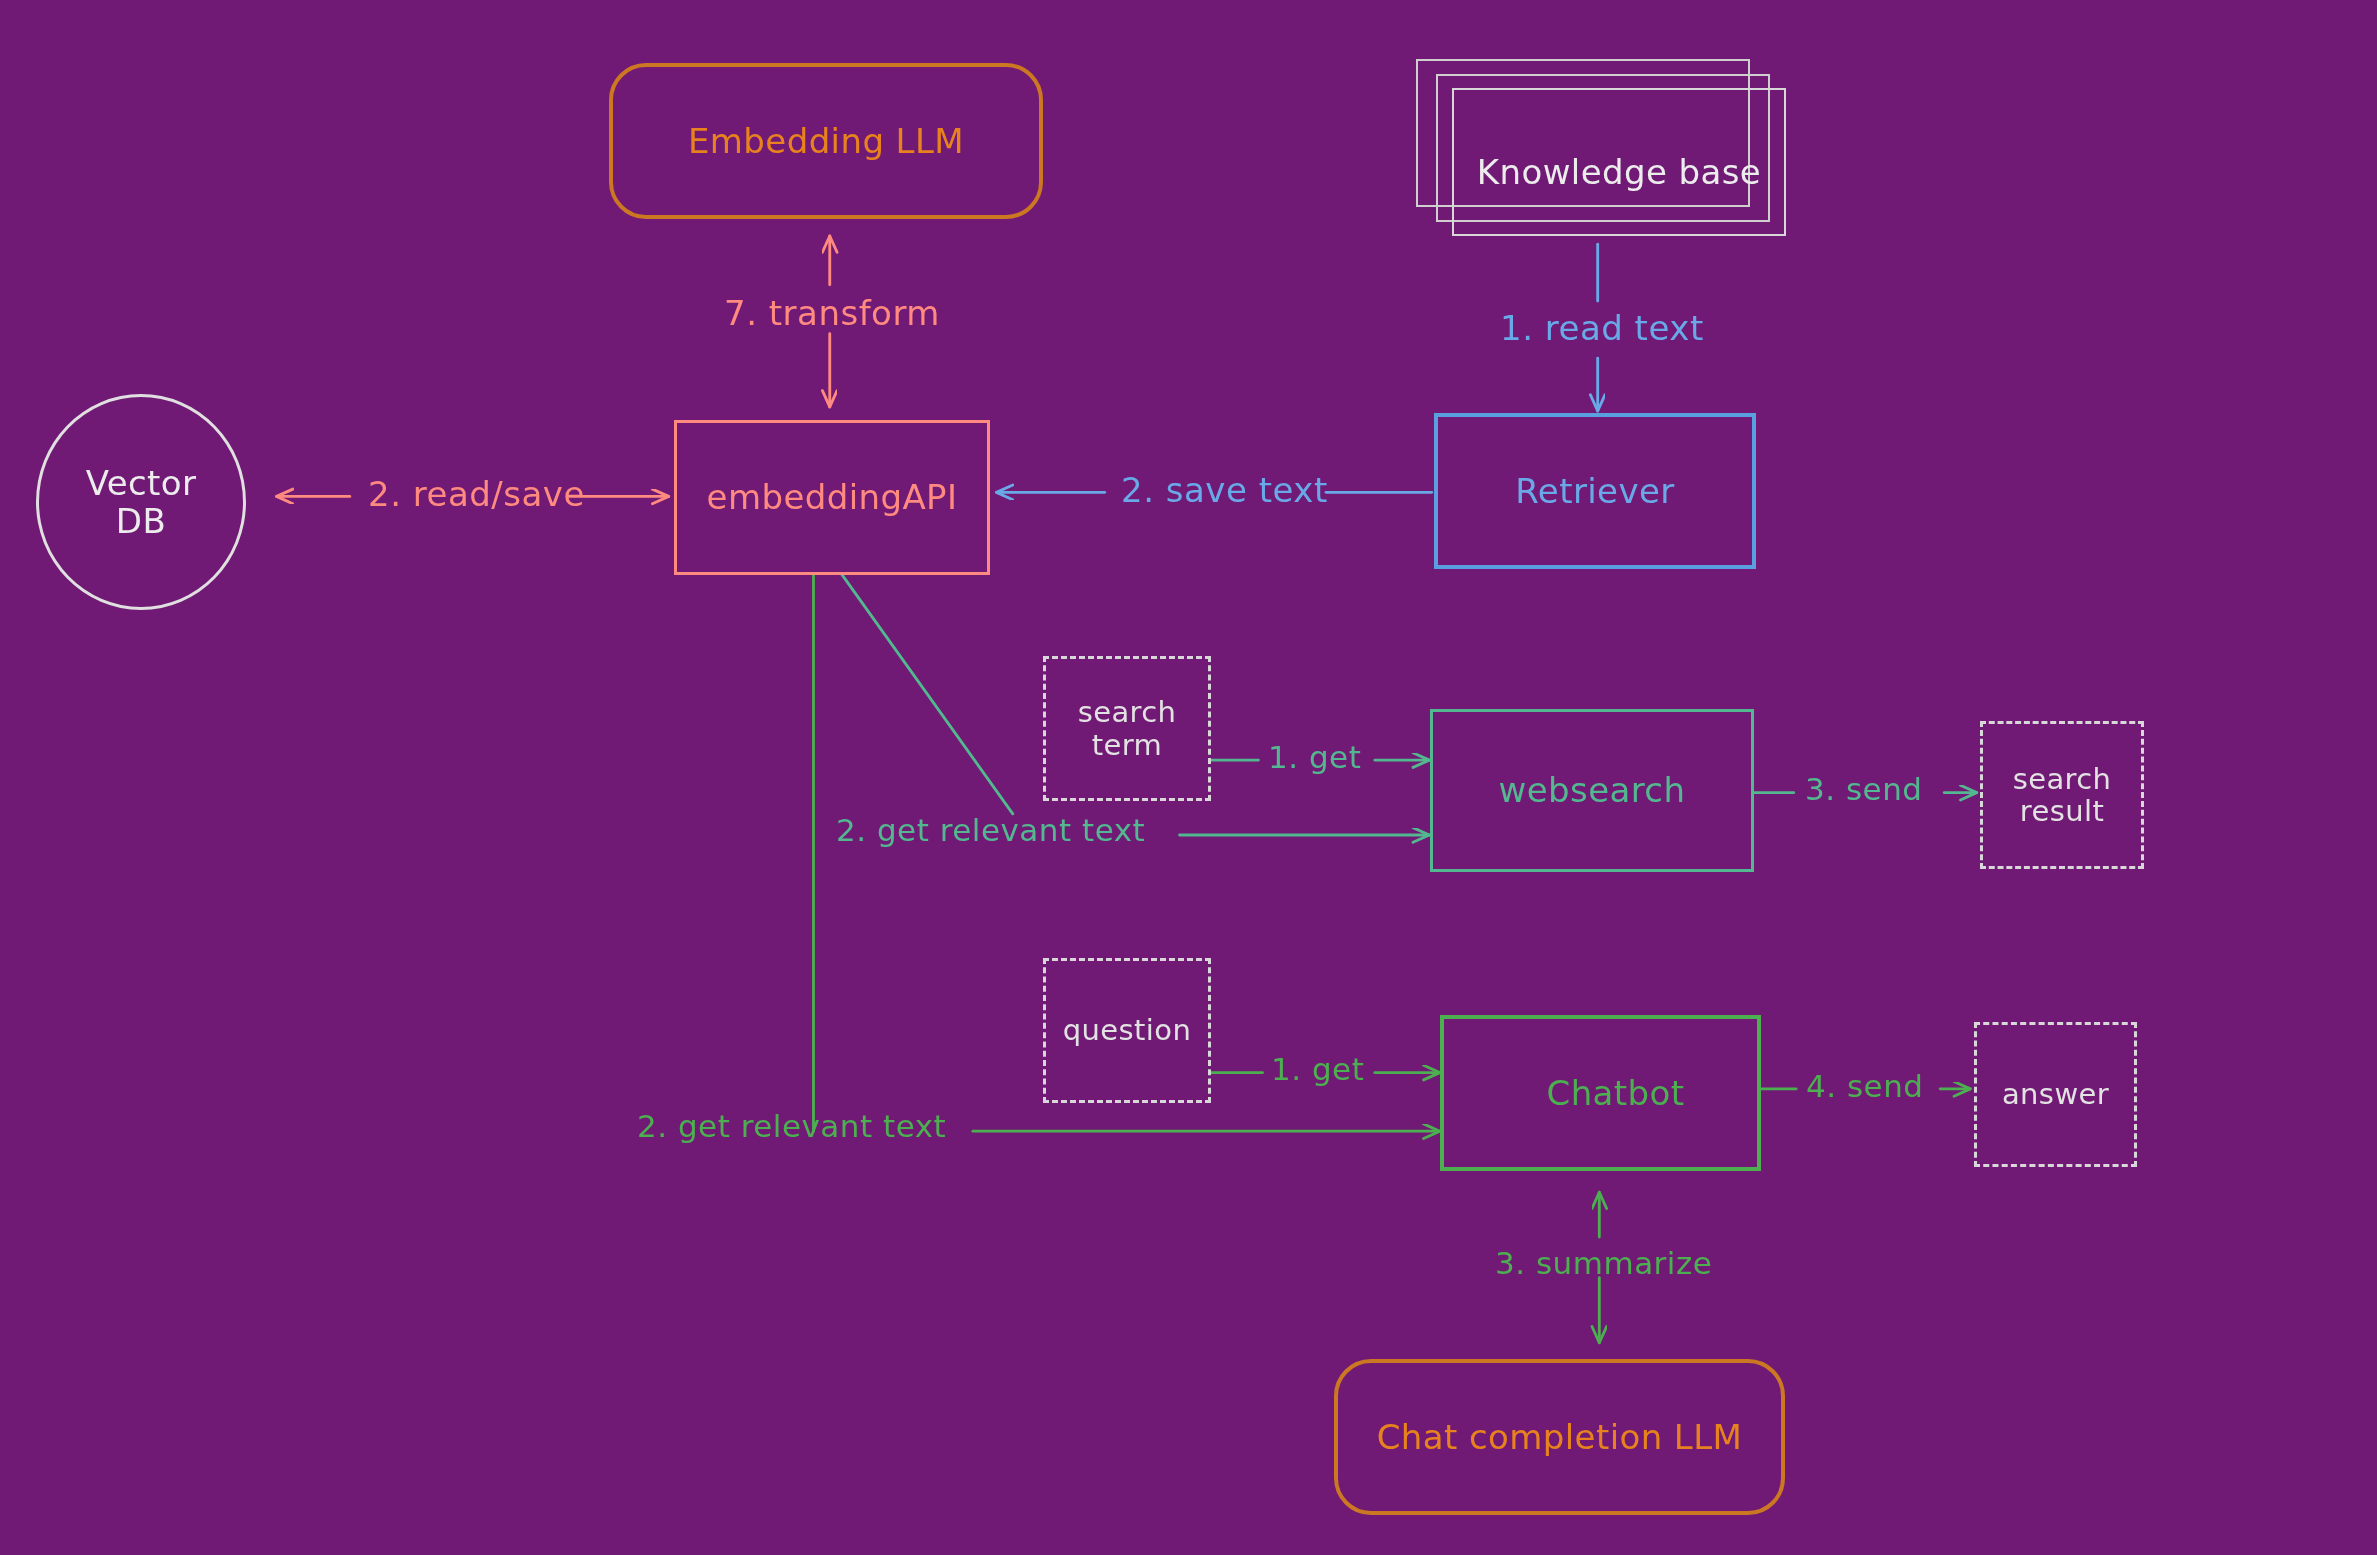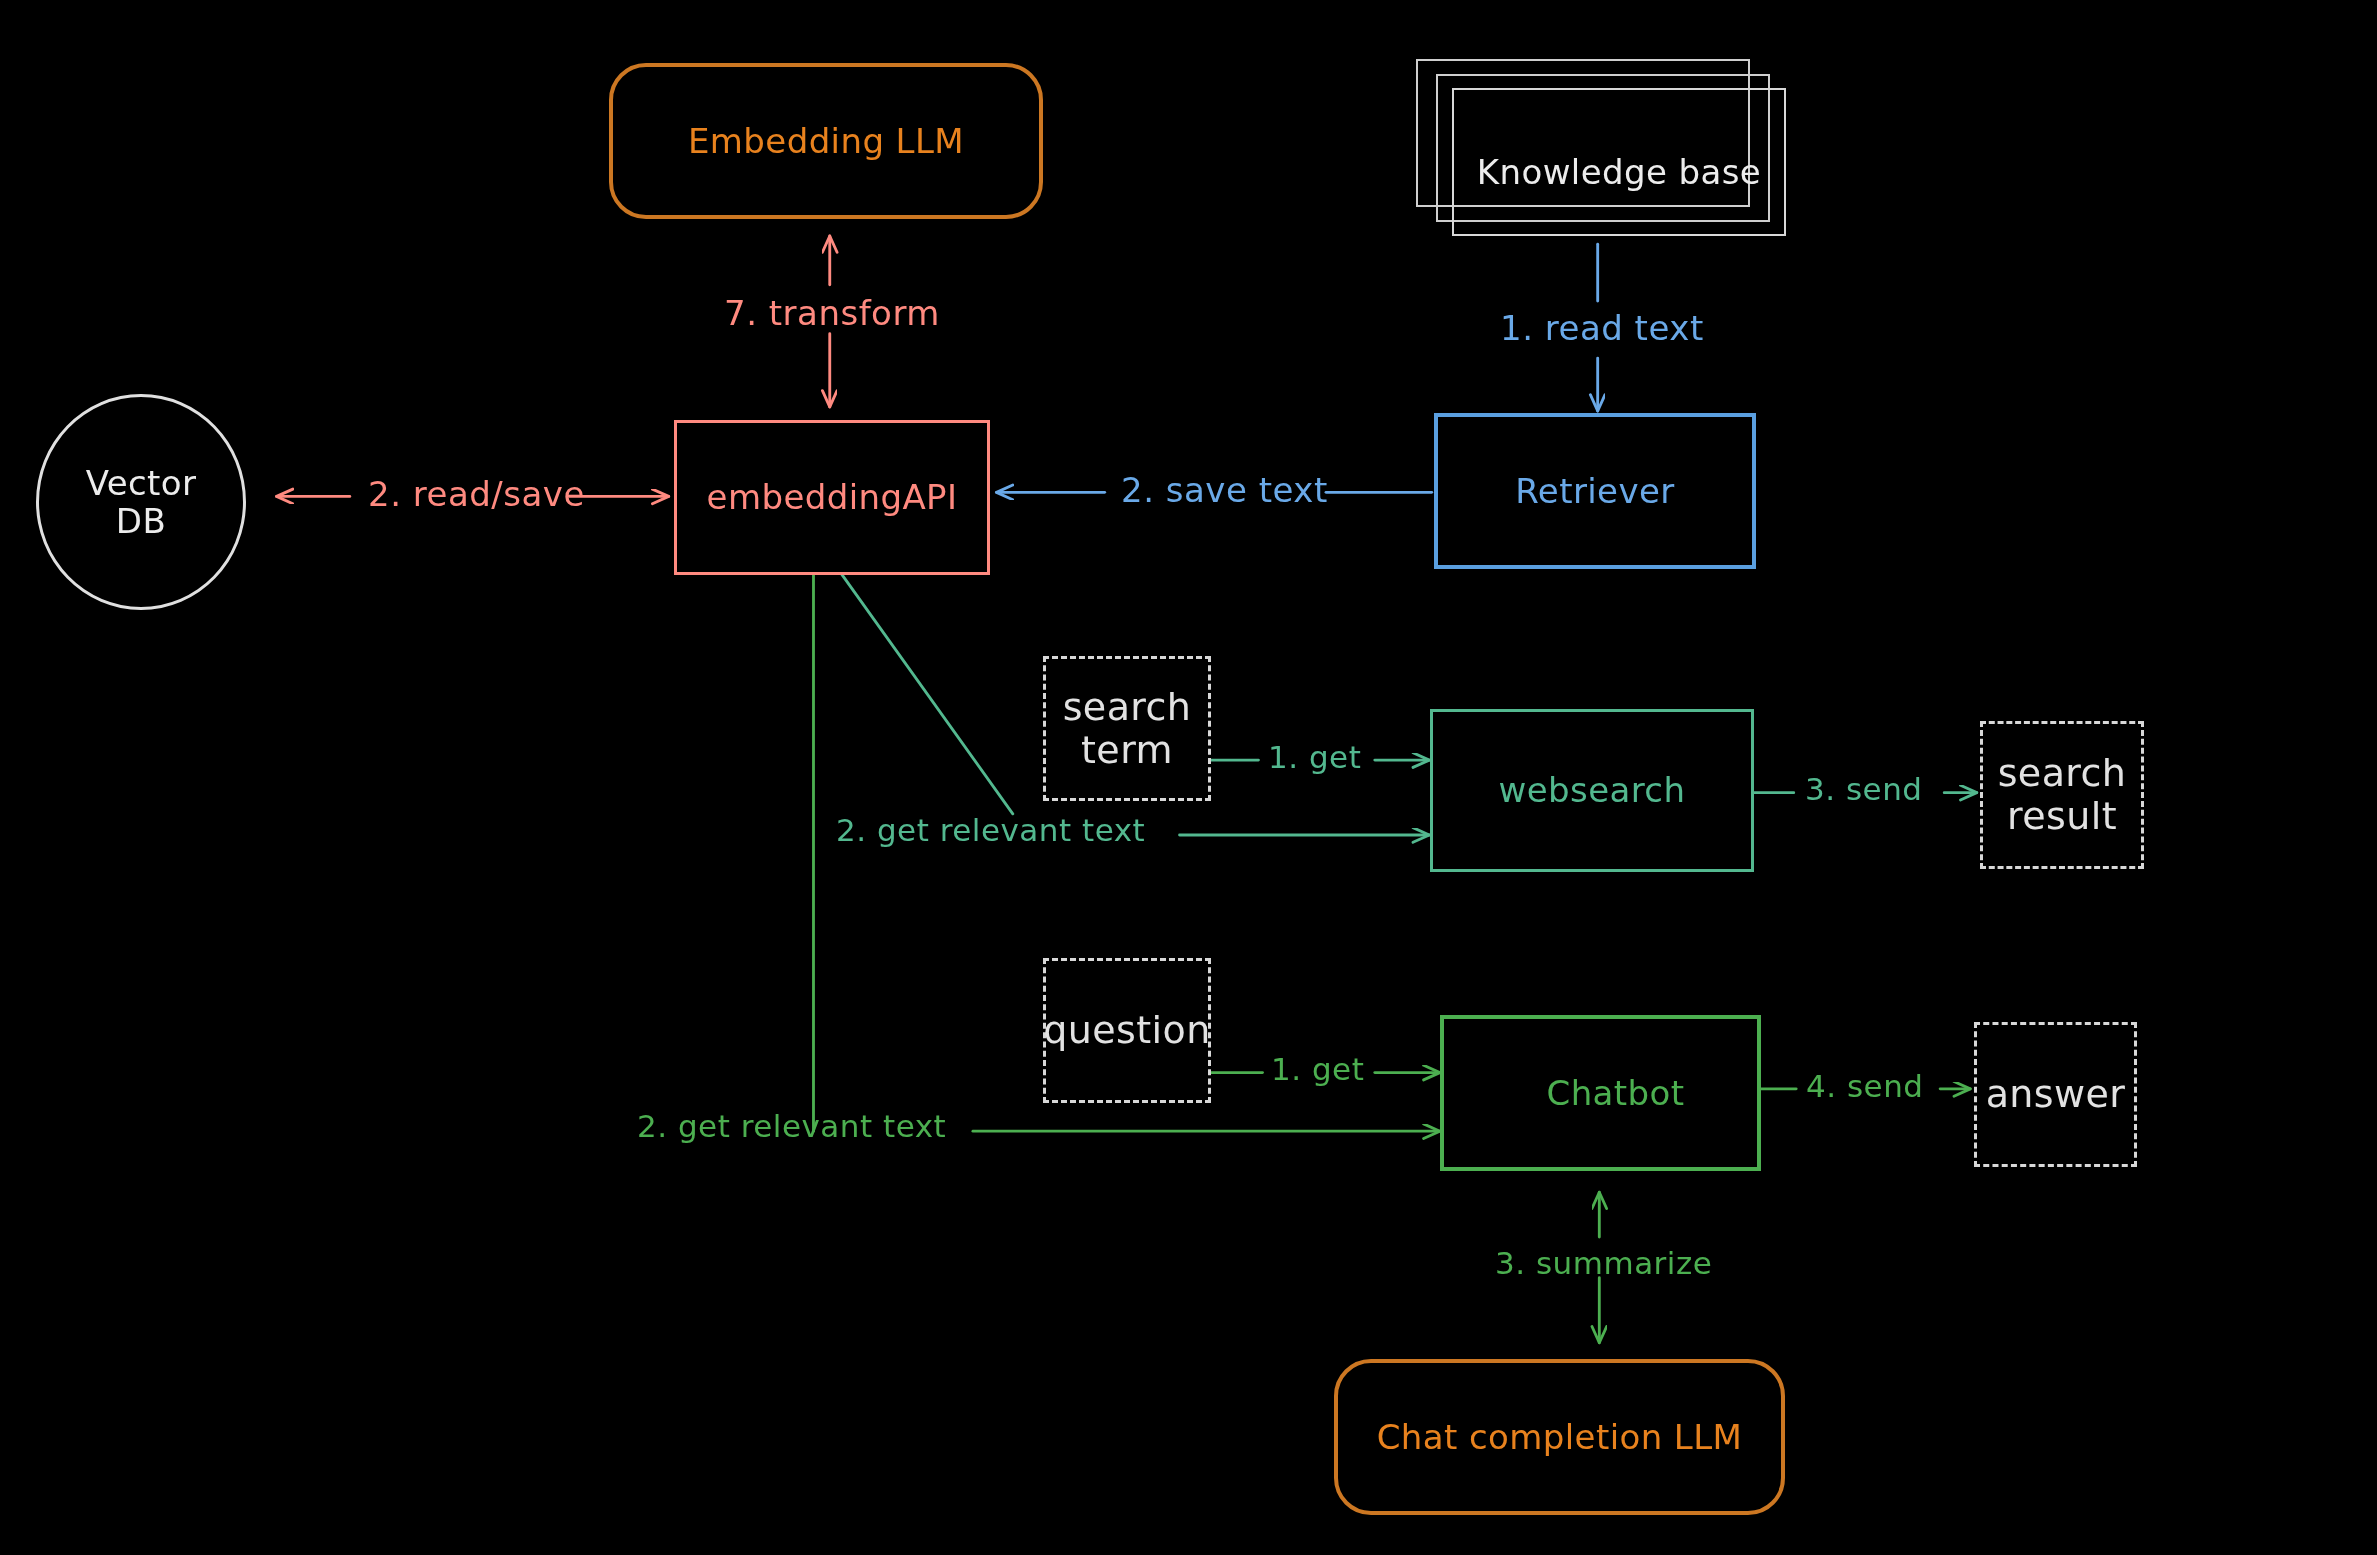"Embedding LLM" #stage { background: #000000 -> #701a75 }
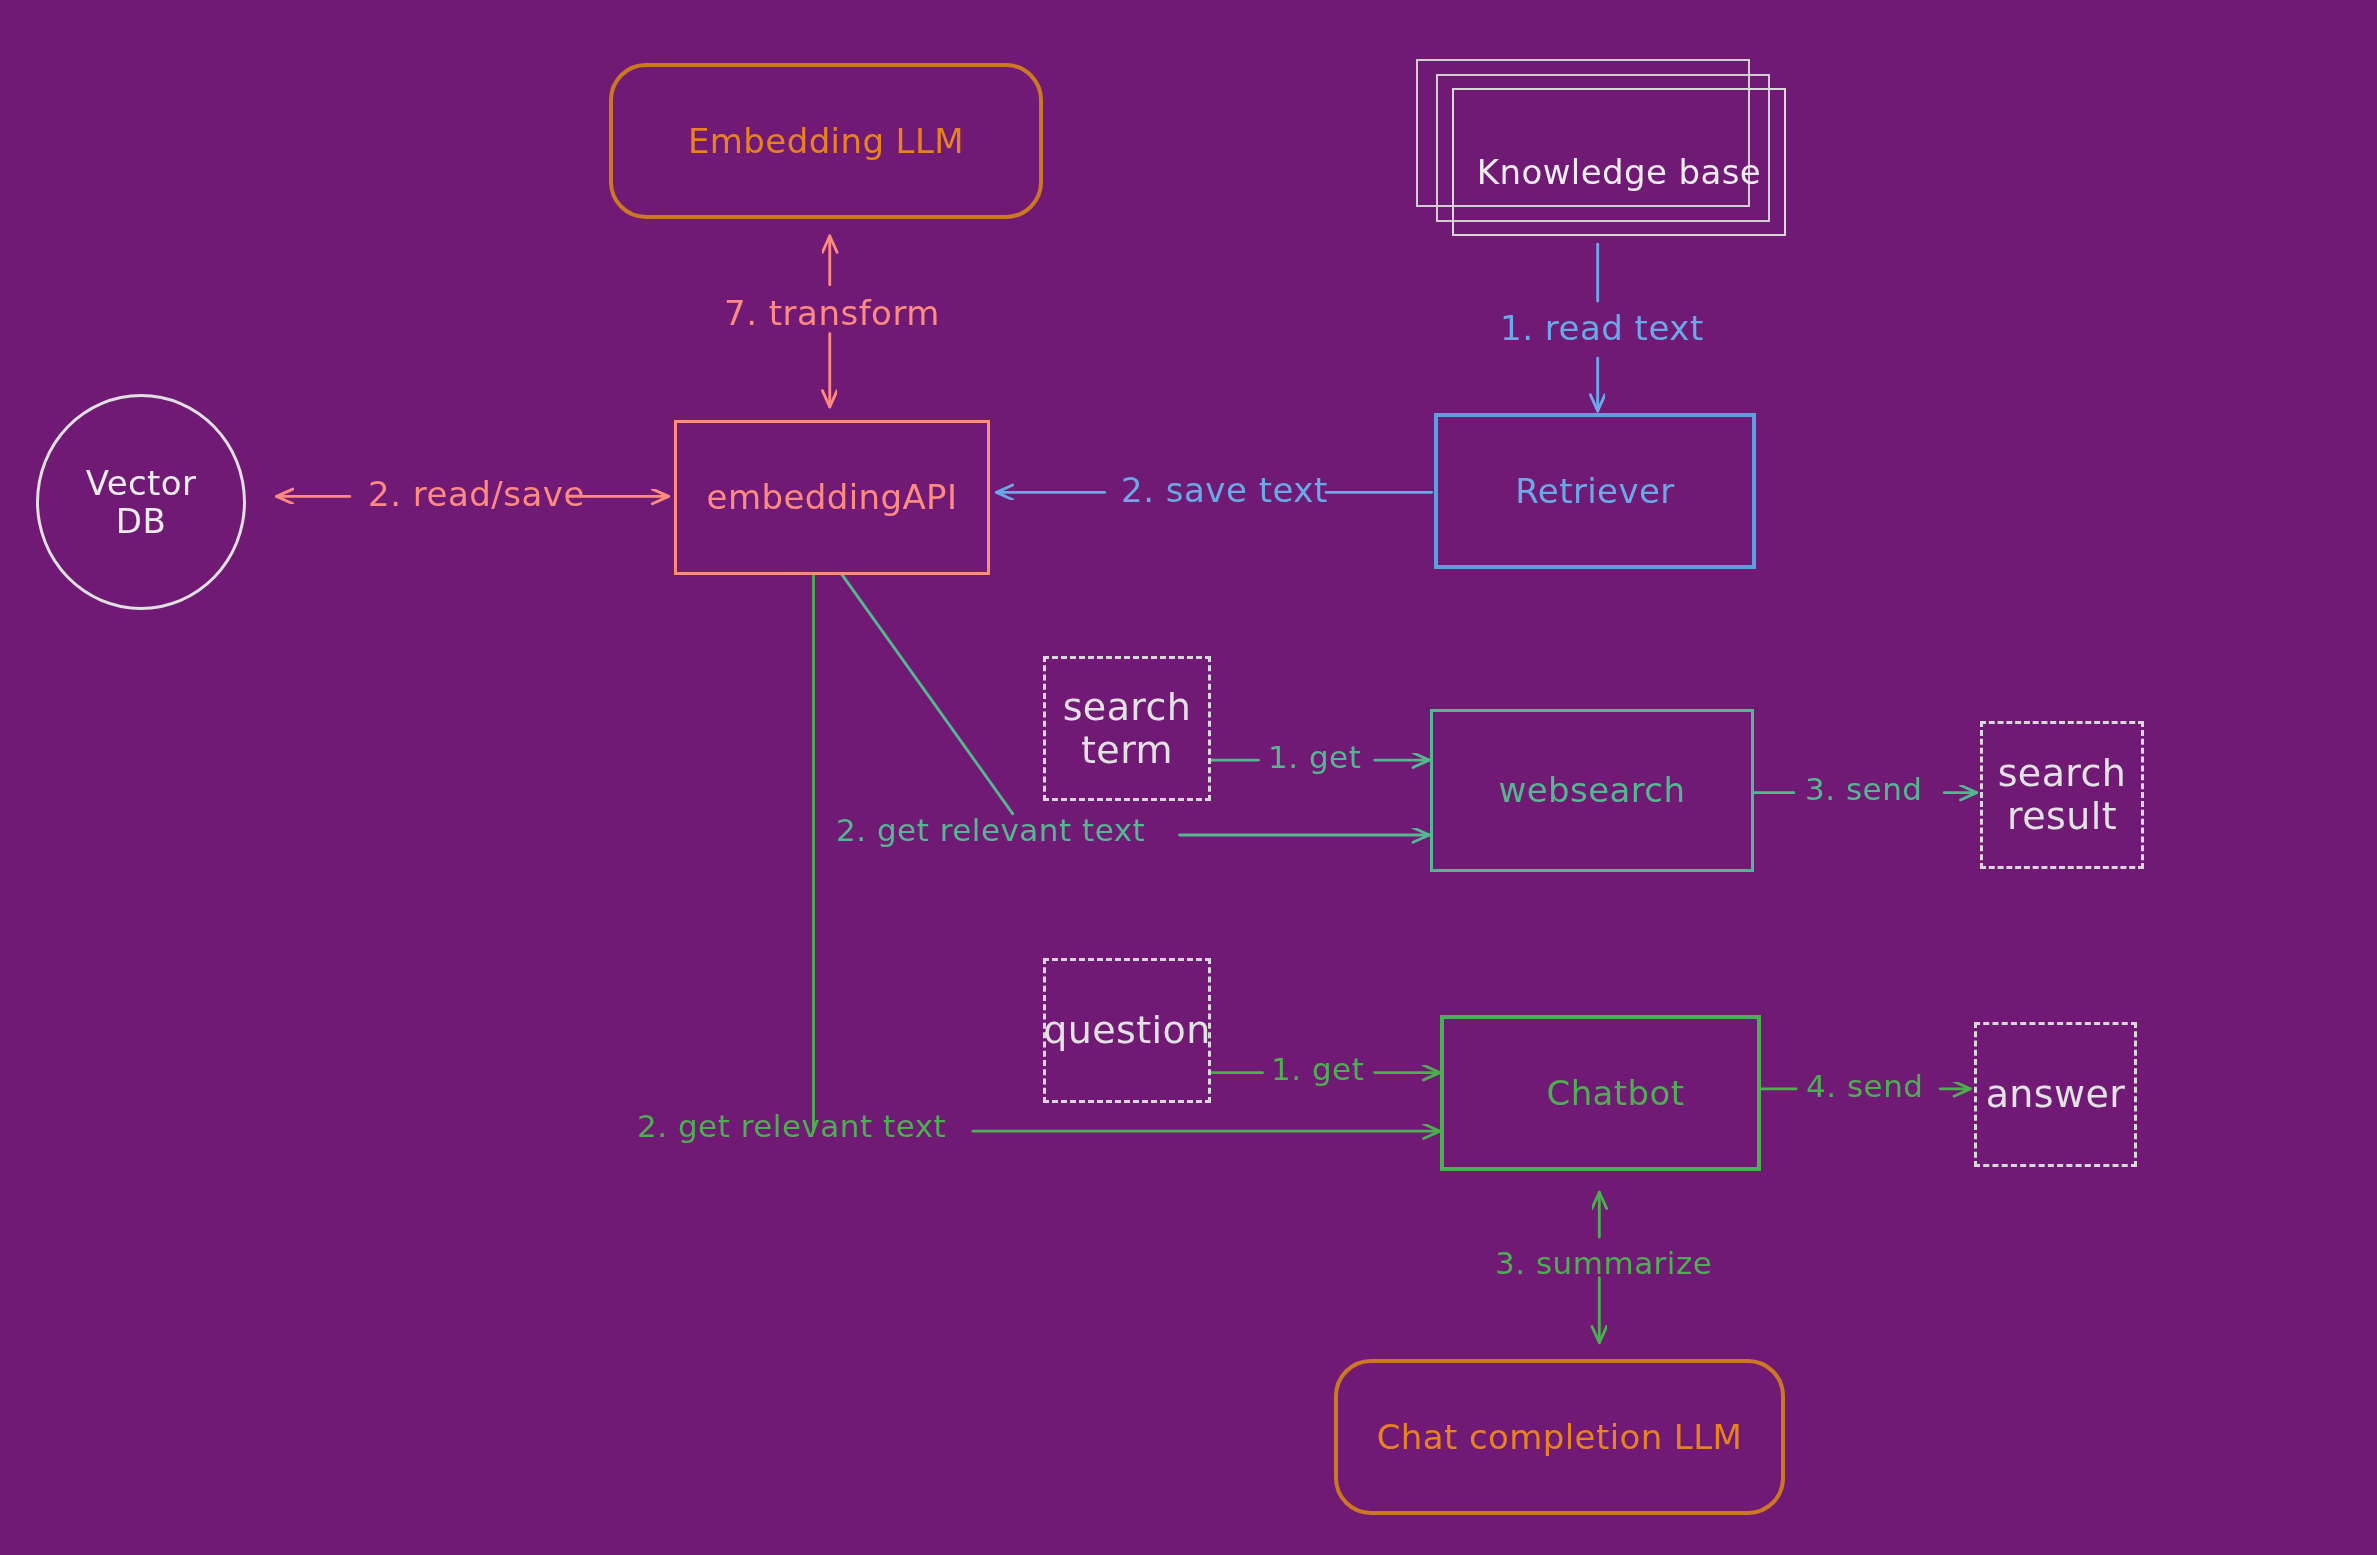"search" .fs-sm { font-size: 38px -> 29px }
